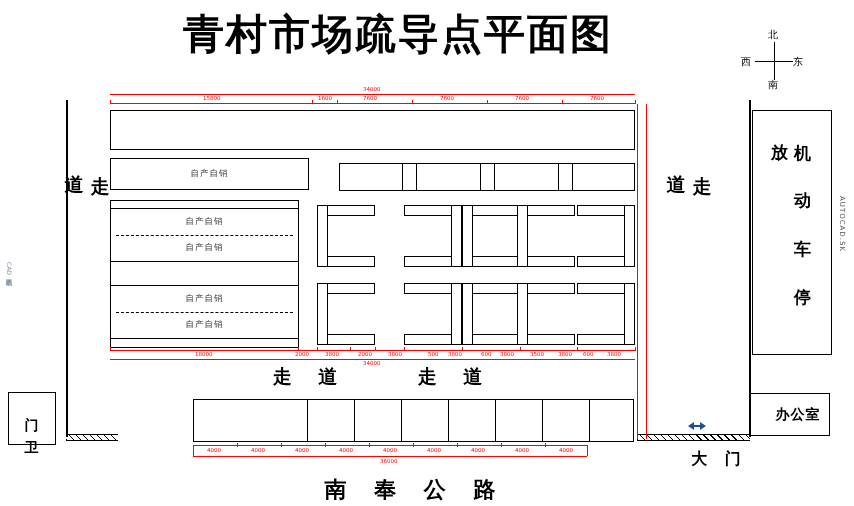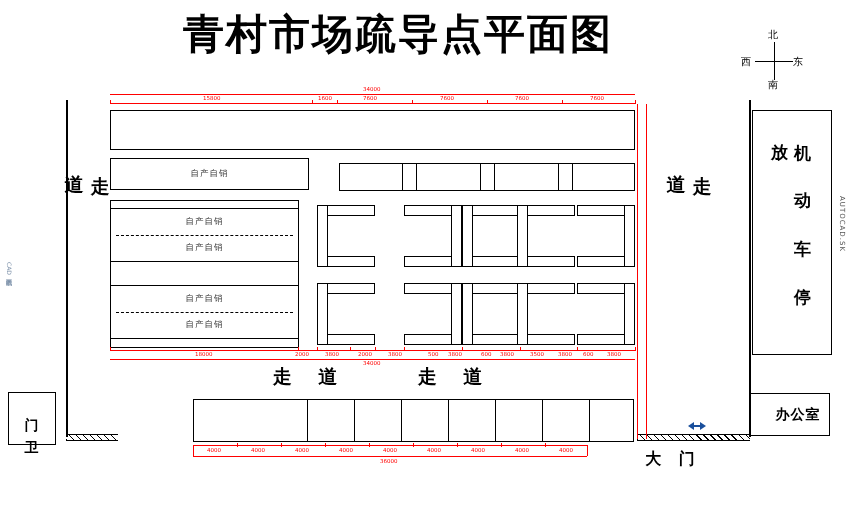"大 门" div.abs { left: 637px -> 683px }
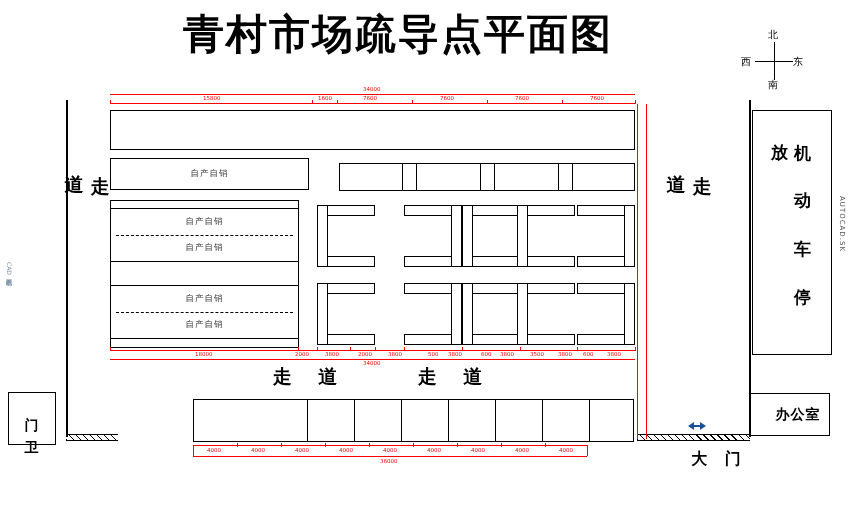"南 奉 公 路" div.abs { html: none -> <div>南 奉 公 路</div> }
